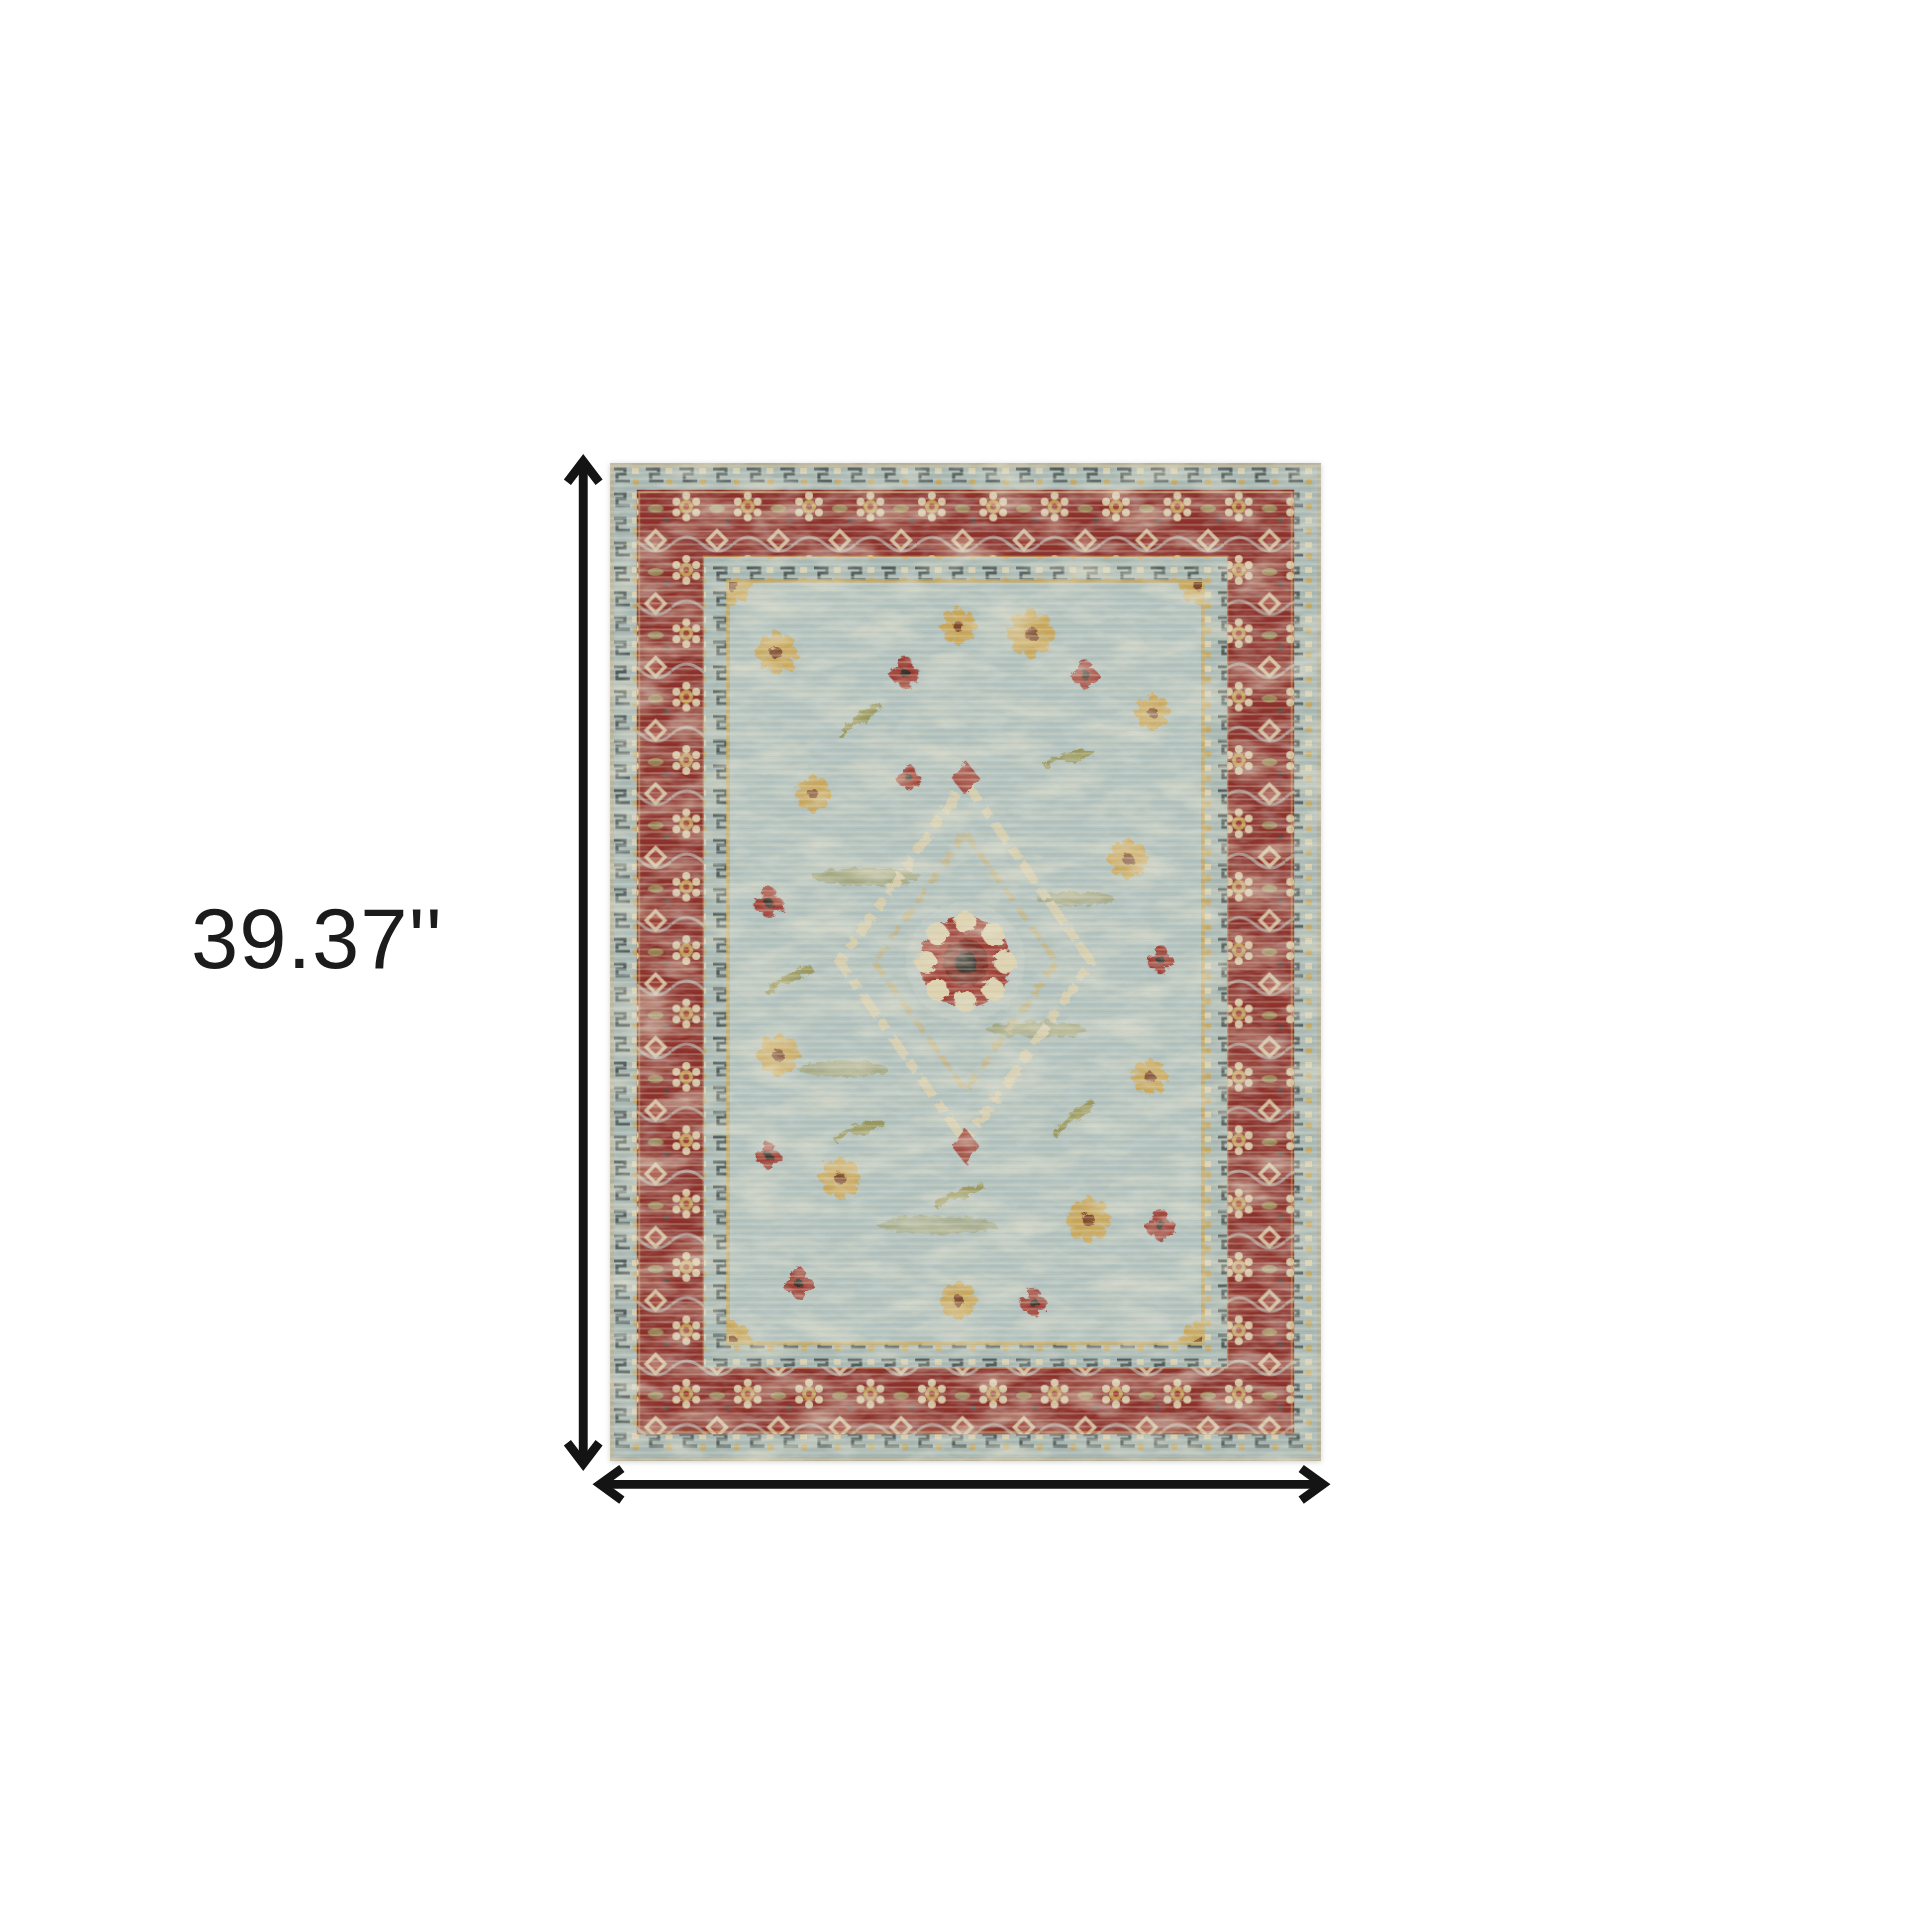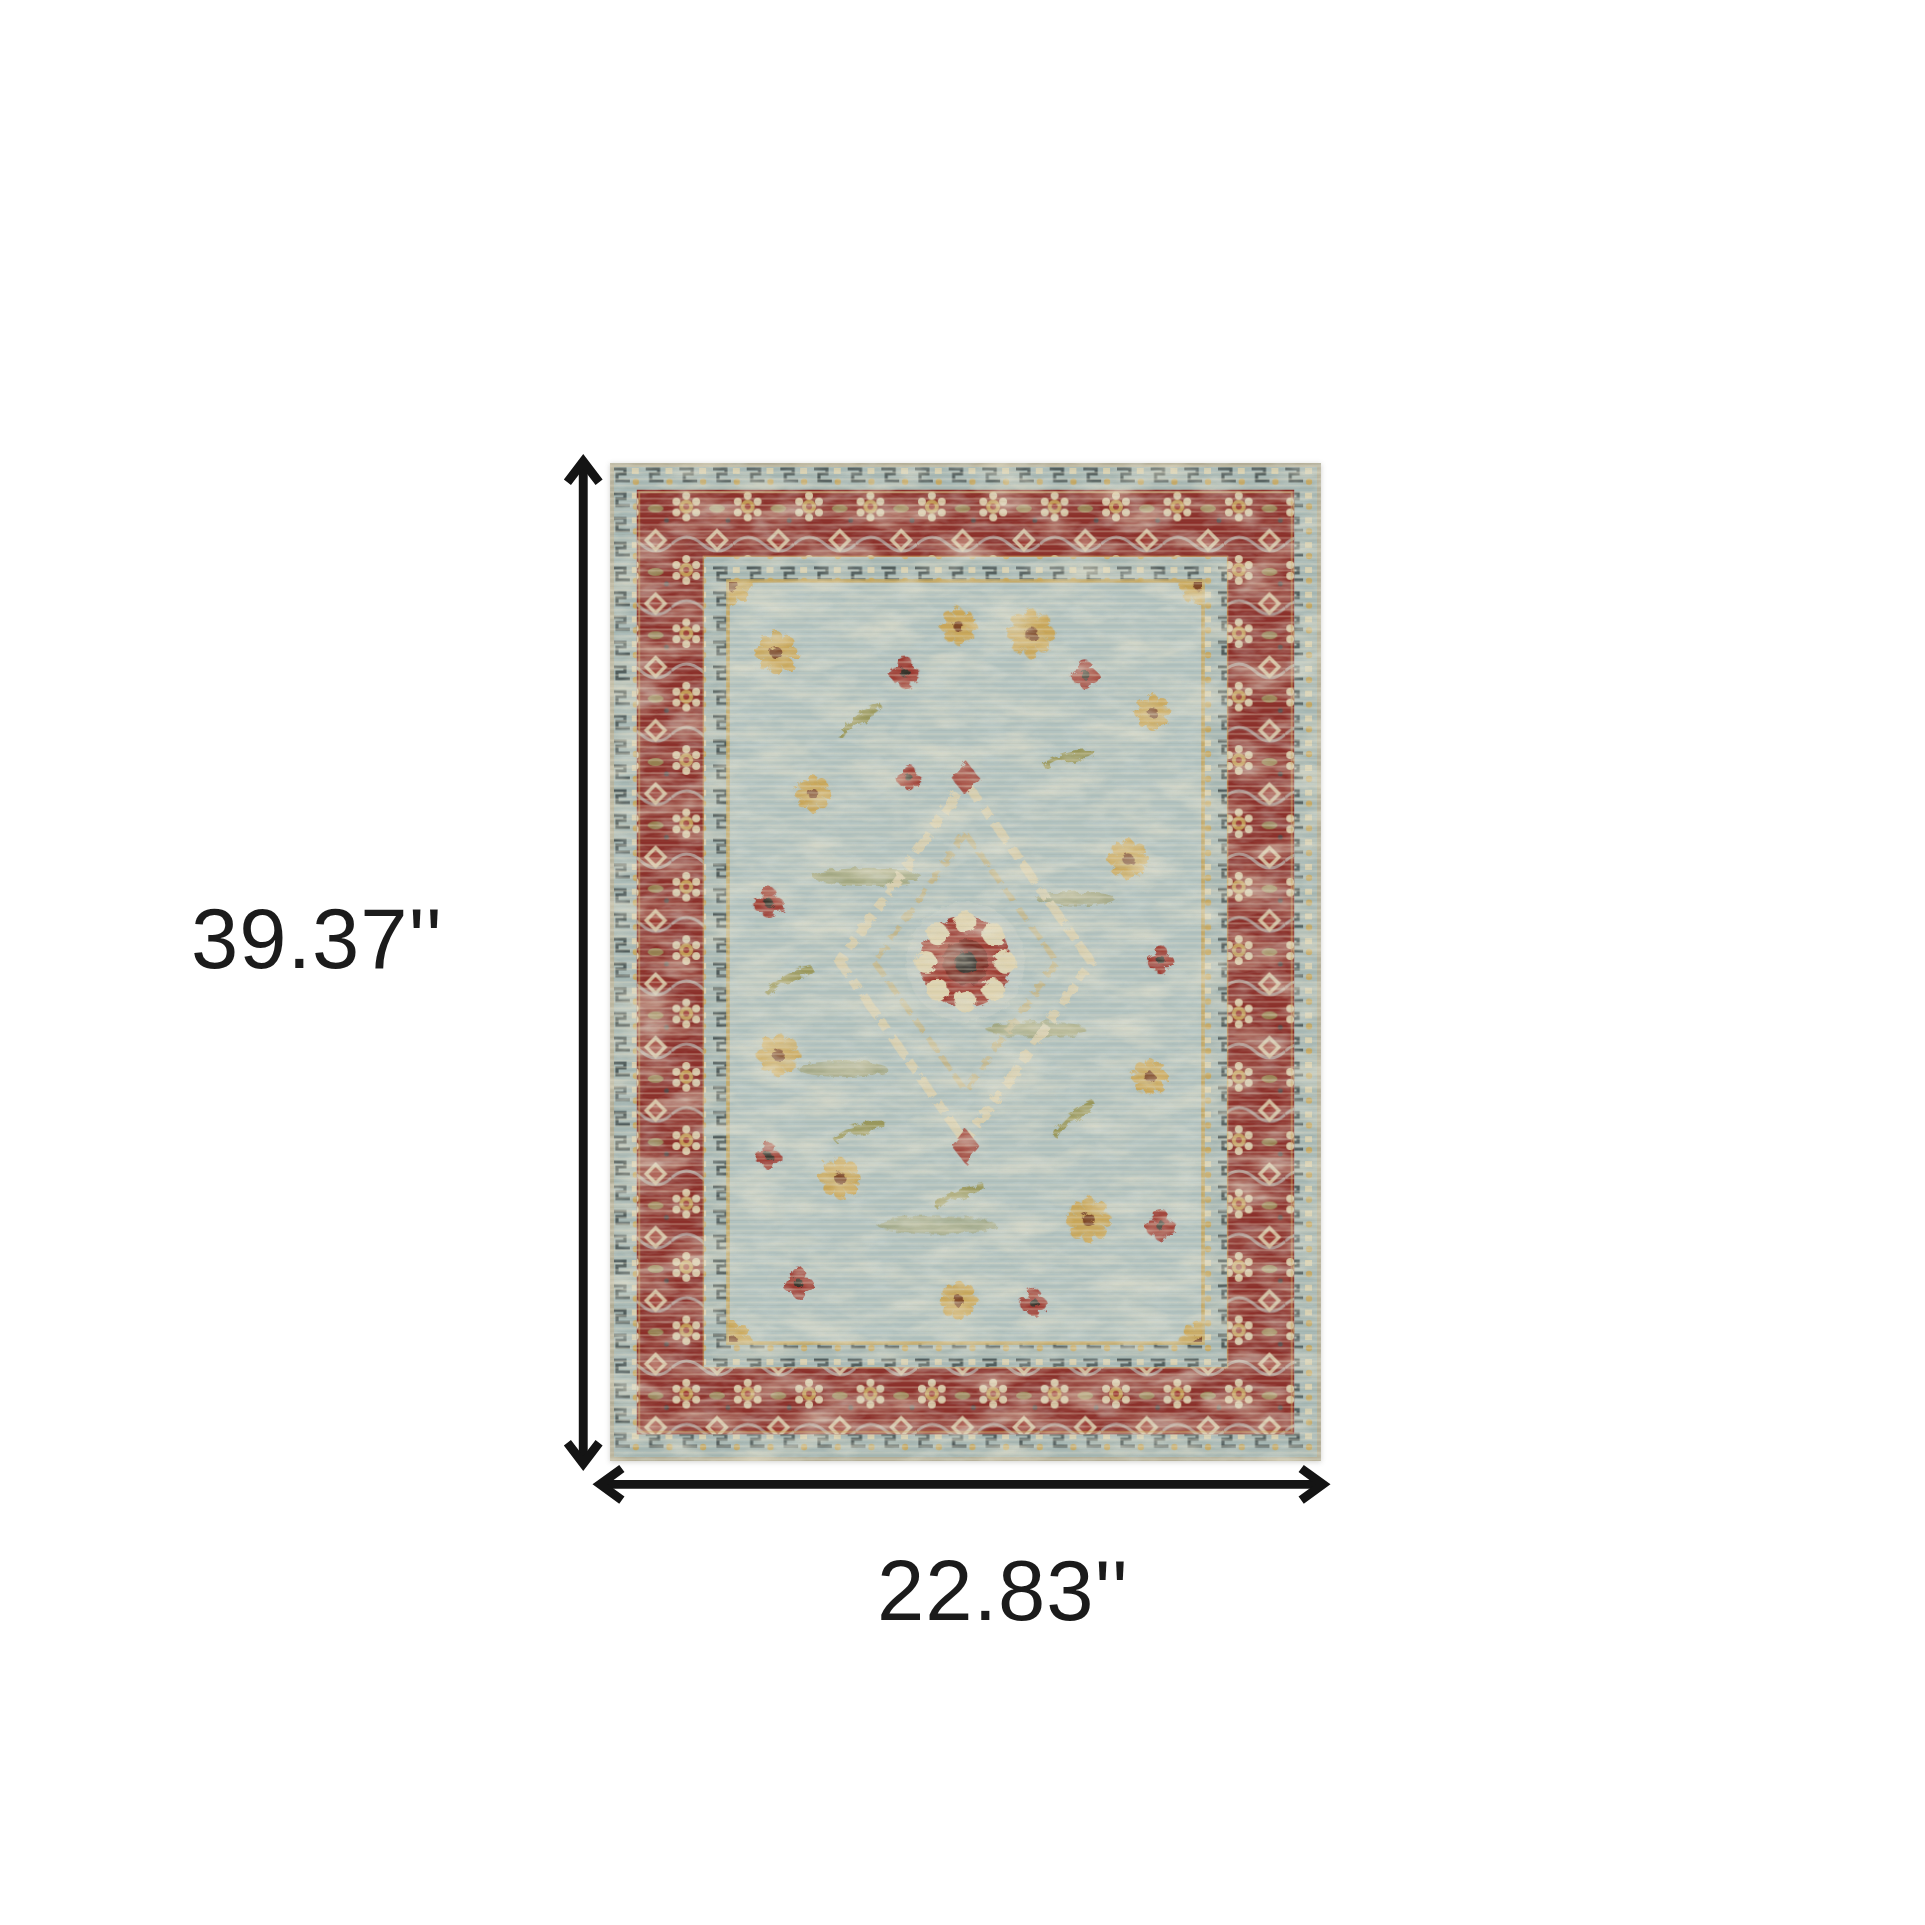"22.83''" div.dim-label { html: <div>22.83''</div> -> none }
